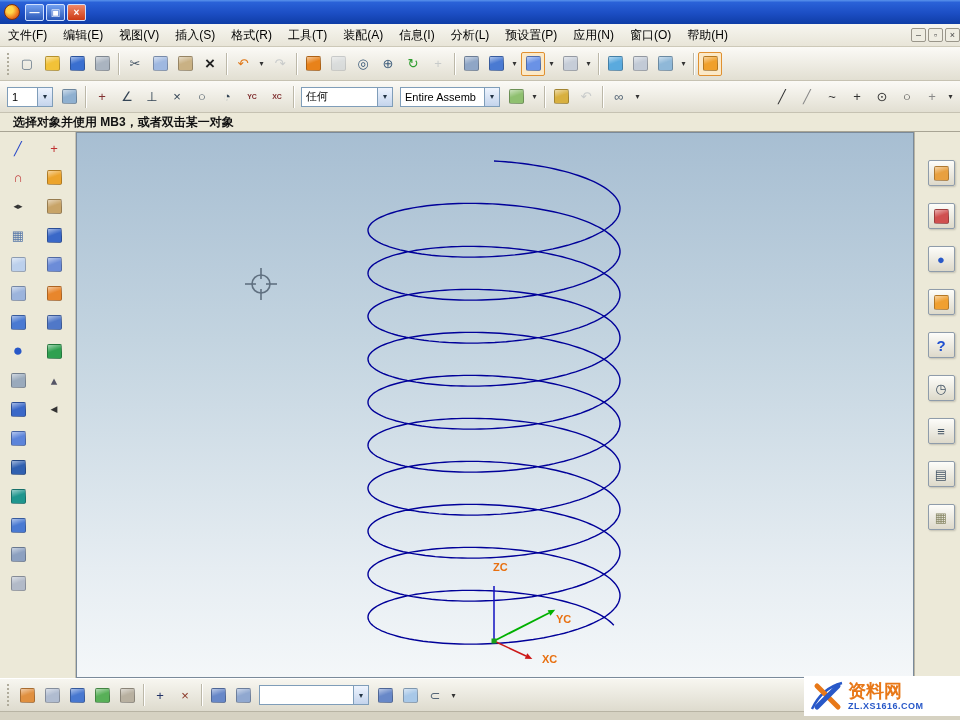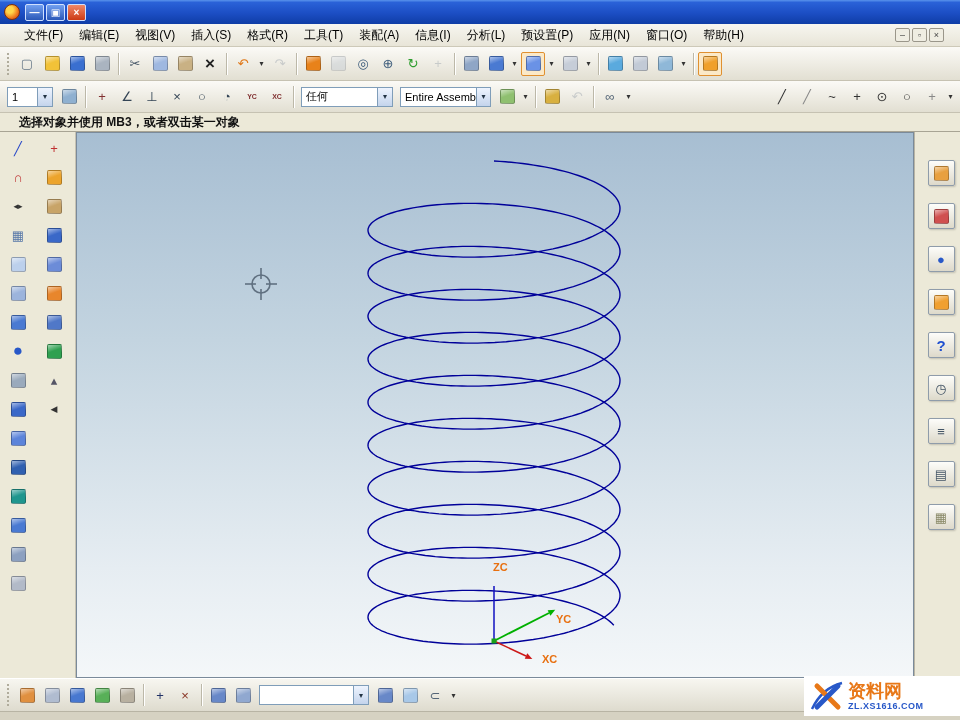"文件(F)" .menubar { padding: 0 16px -> 0 0 }
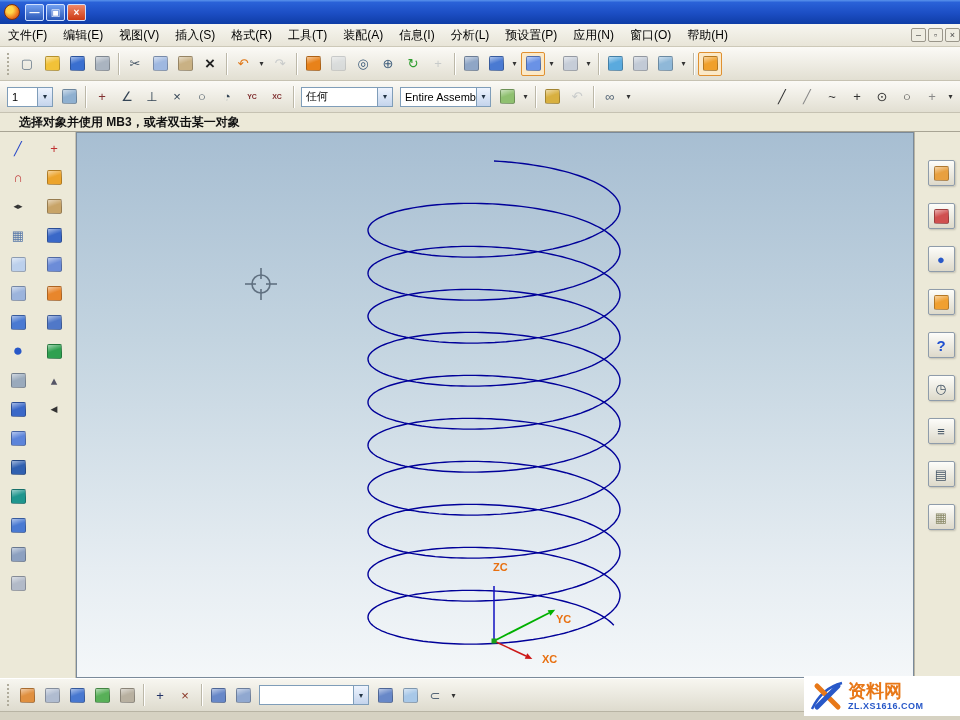"Entire Assemb" div.combo { width: 91px -> 100px }
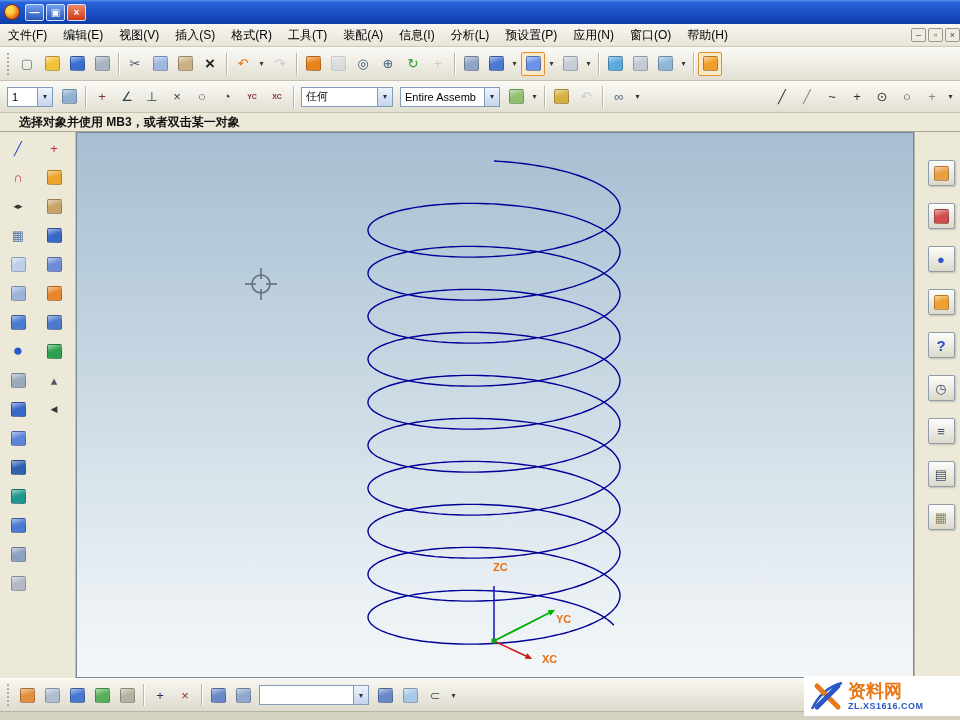"选择对象并使用 MB3，或者双击某一对象" .promptbar { padding-left: 19px -> 13px }
